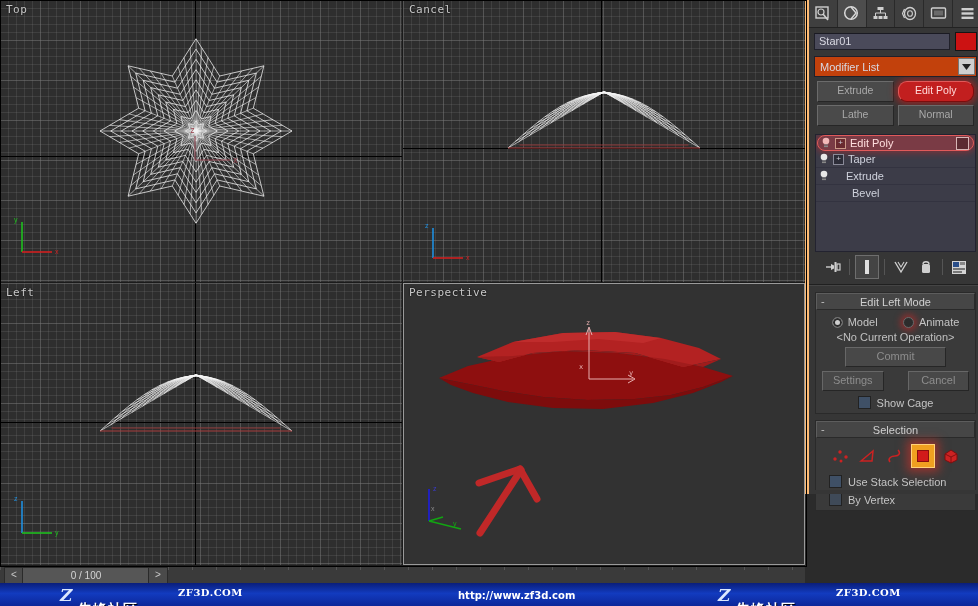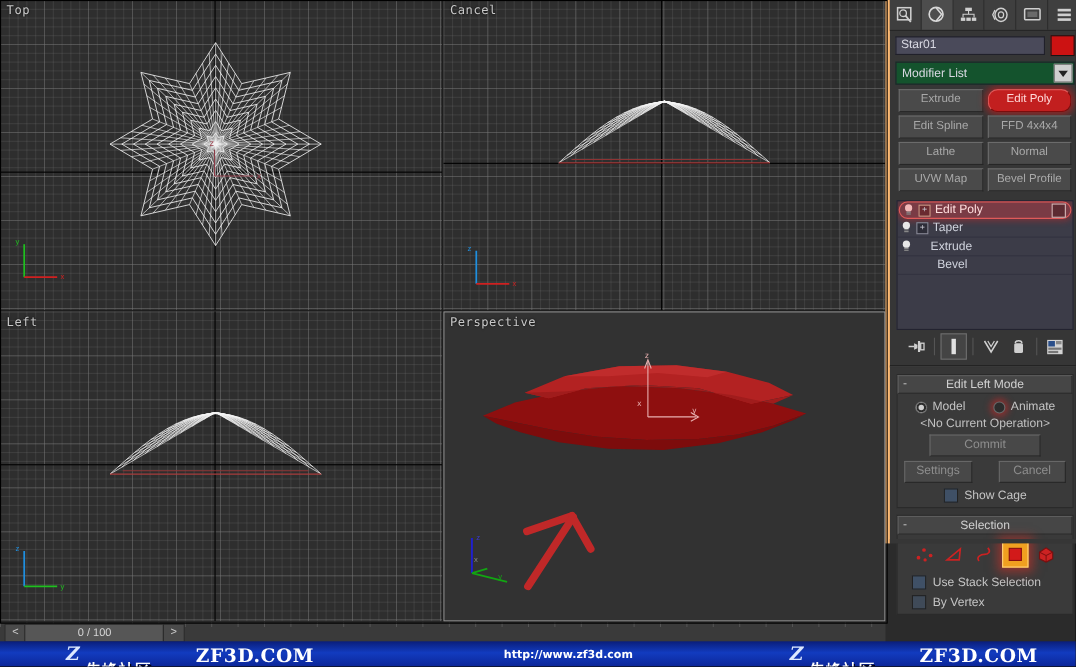"Modifier List" .modlist { background: #14532d -> #c2410c }
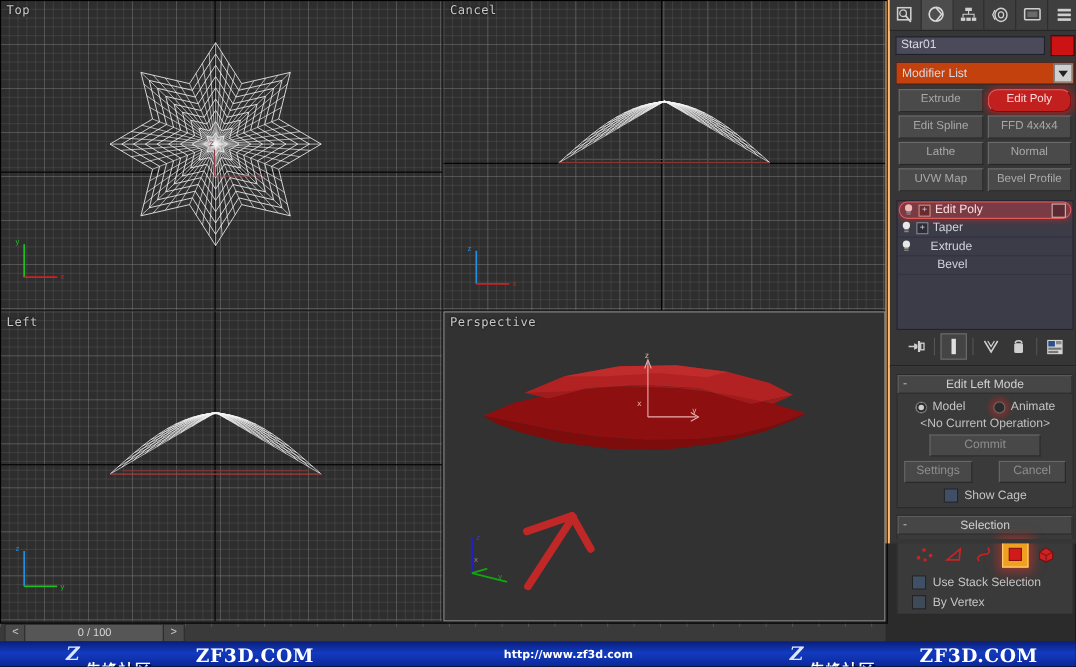"Edit Spline" div.btnrow { html: <div> <div>Edit Spline</div> <div>FFD 4x4x4</div> </div> -> none }
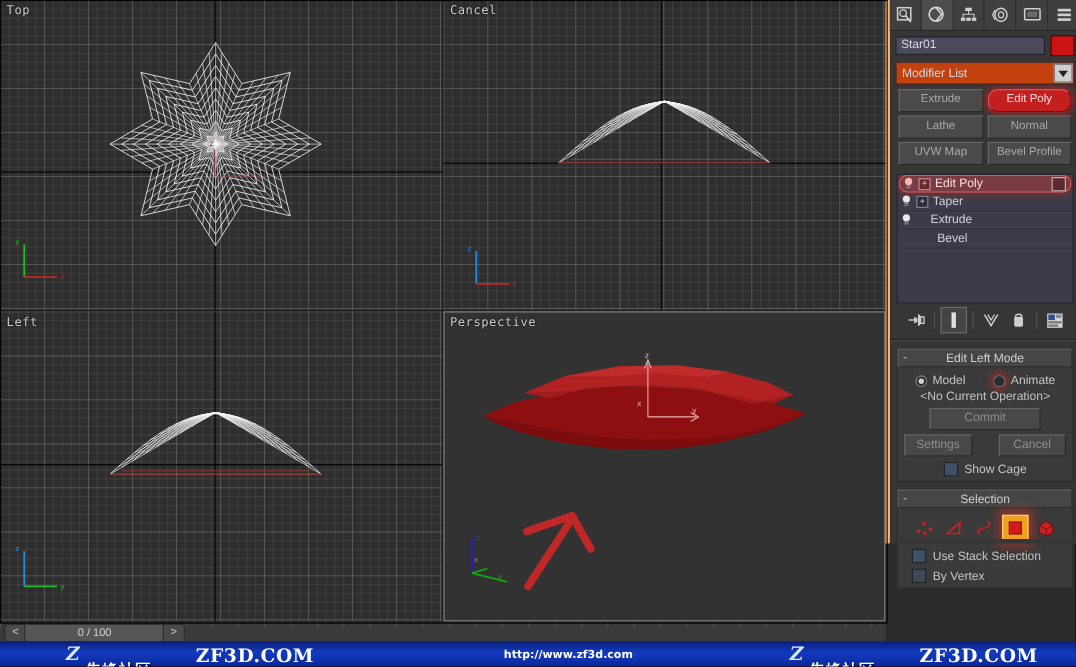"UVW Map" div.btnrow { html: <div> <div>UVW Map</div> <div>Bevel Profile</div> </div> -> none }
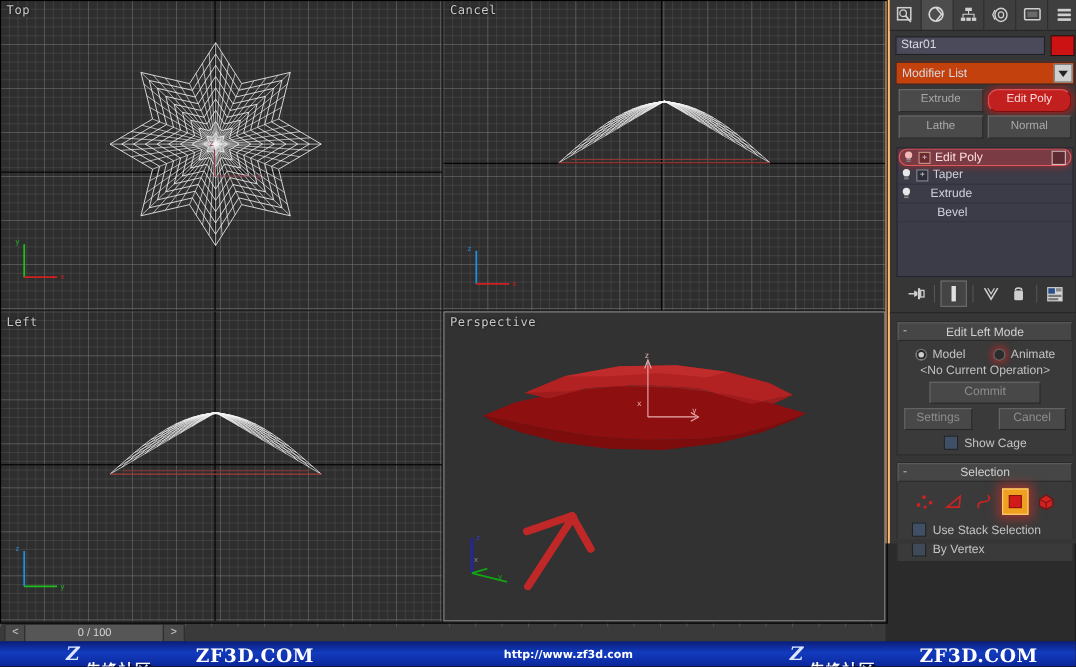"ZF3D.COM" .wm-en { font-size: 17px -> 10px }
